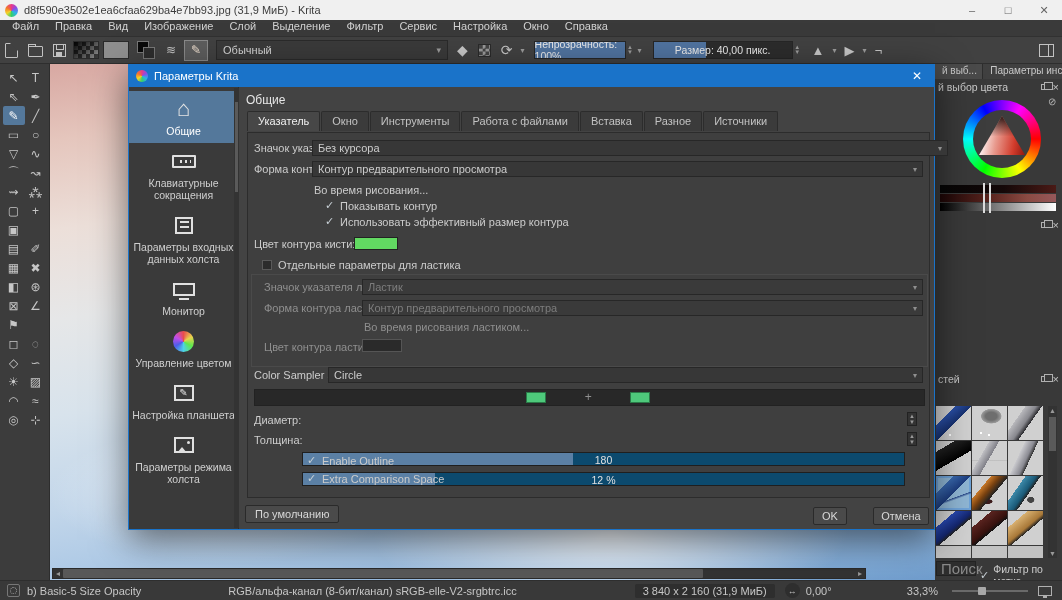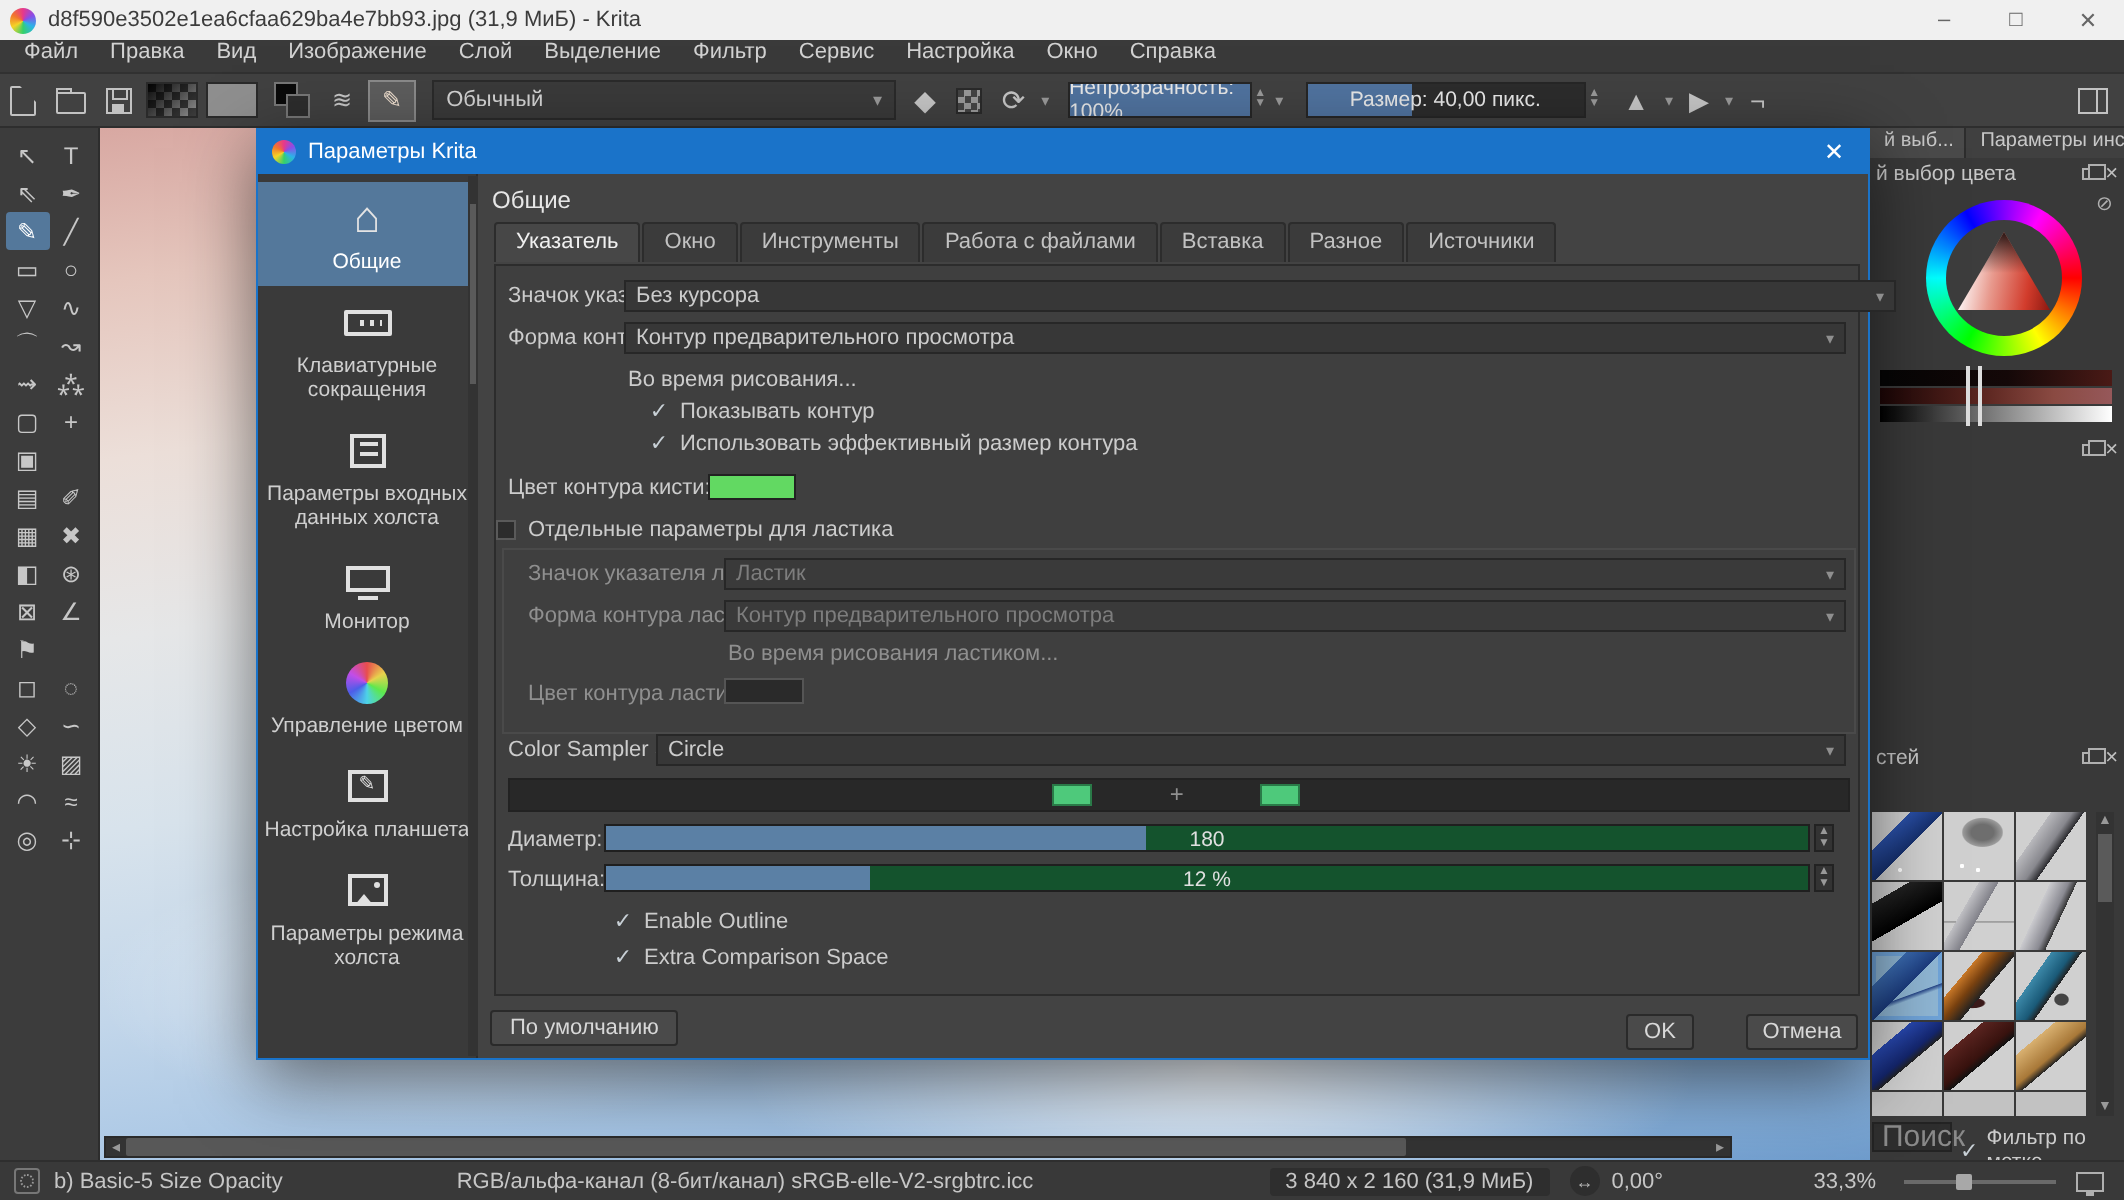"Отдельные параметры для ластика" span.chk { left: 0 -> 14px }
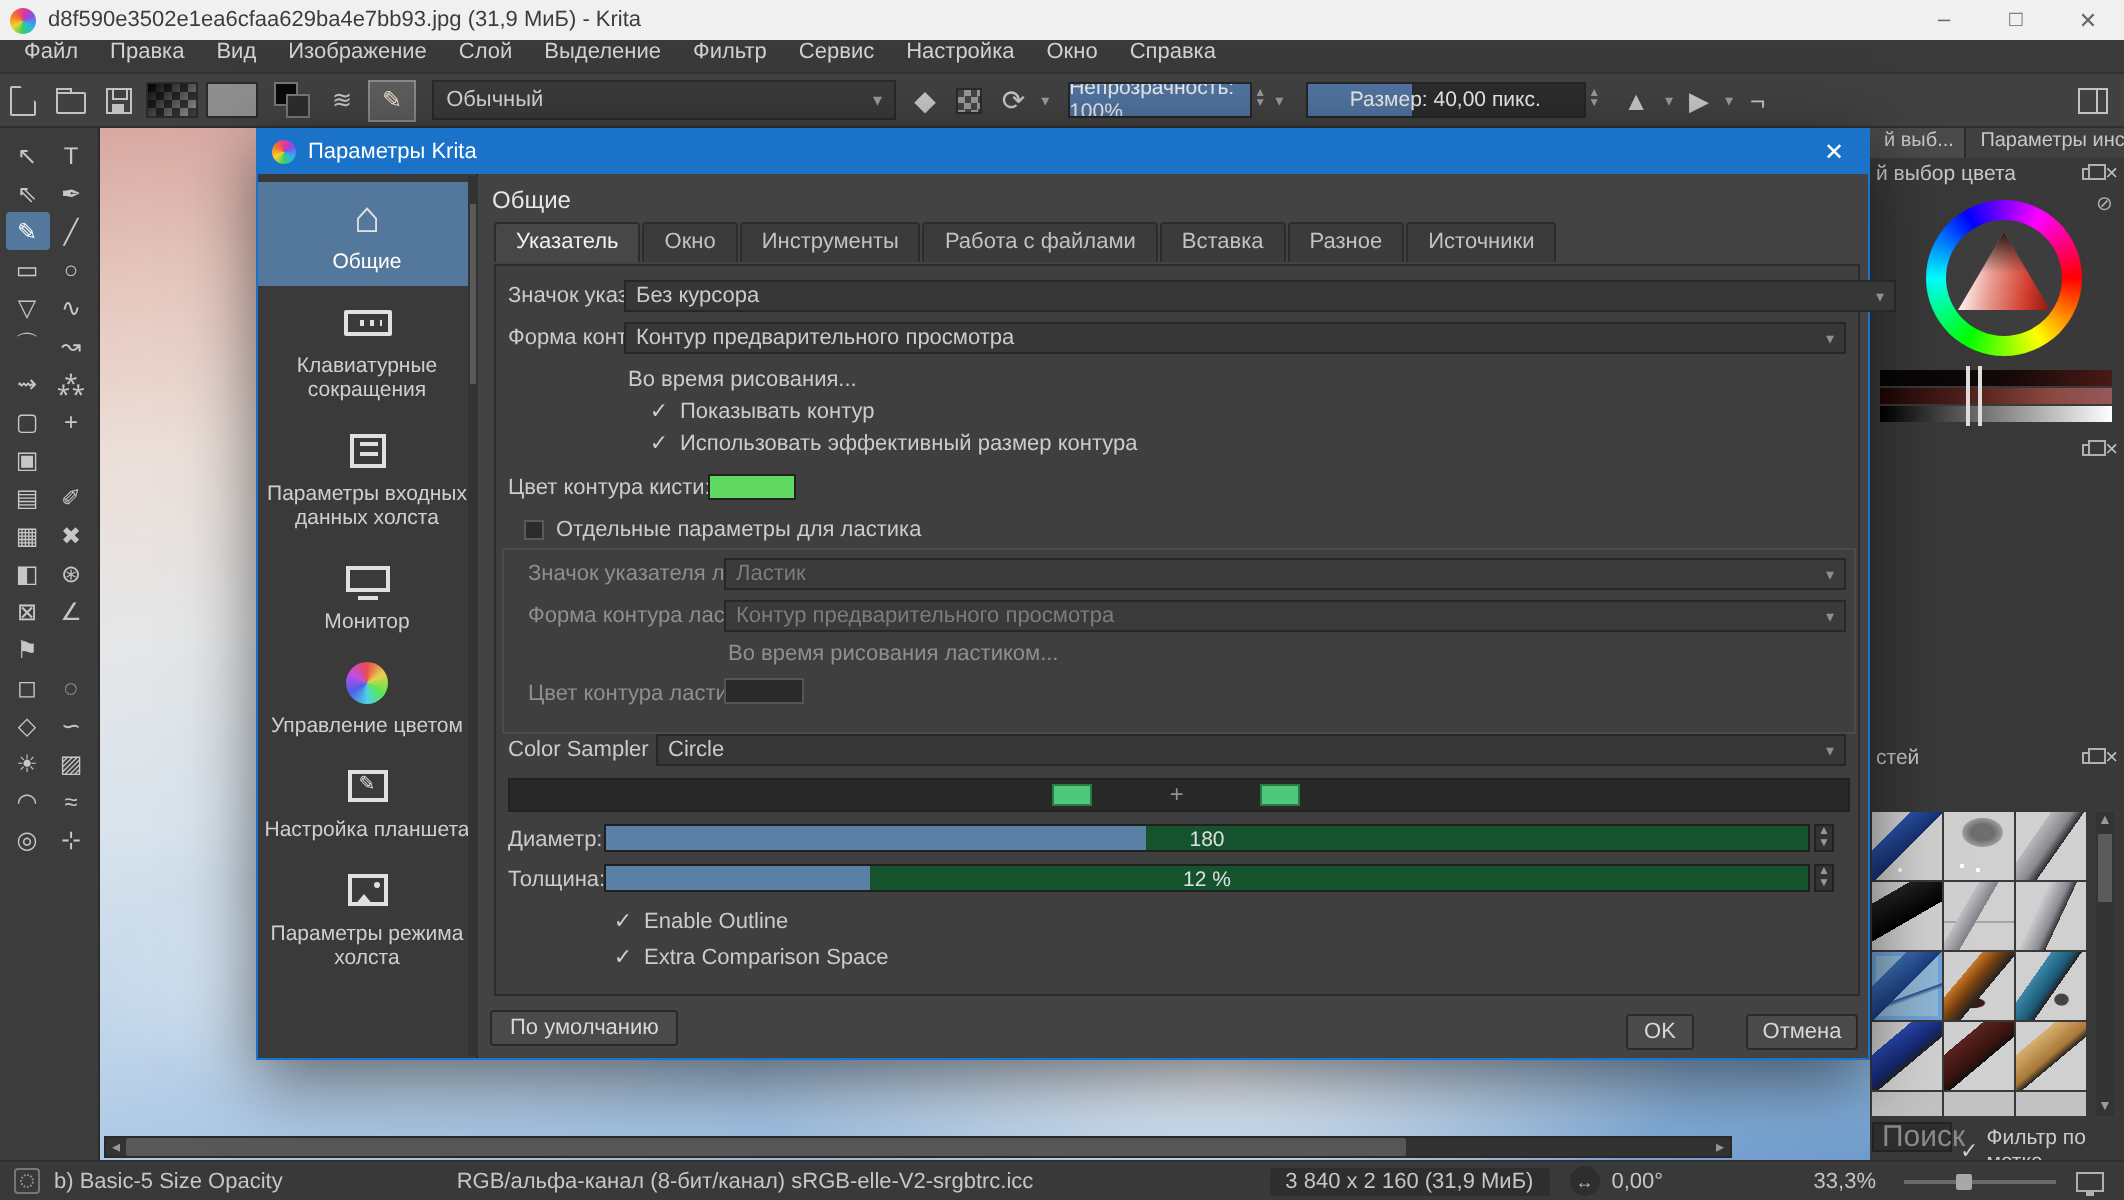"180" .kslider { background: #14532d -> #0c4a6e; margin-top: none -> 40px }
